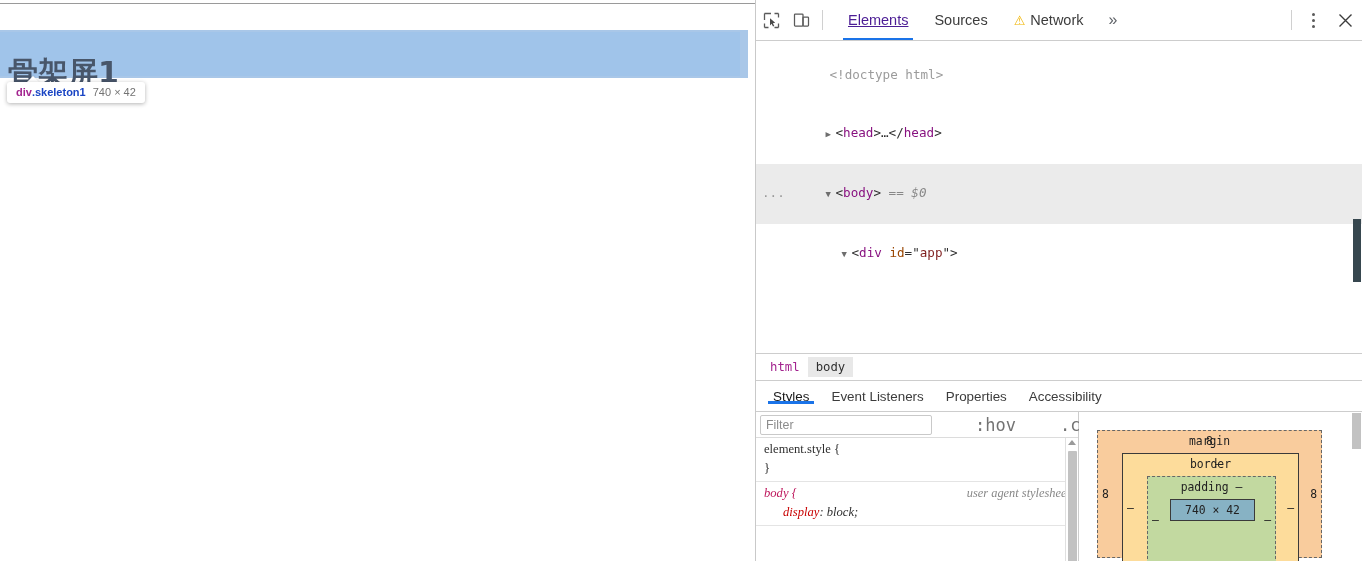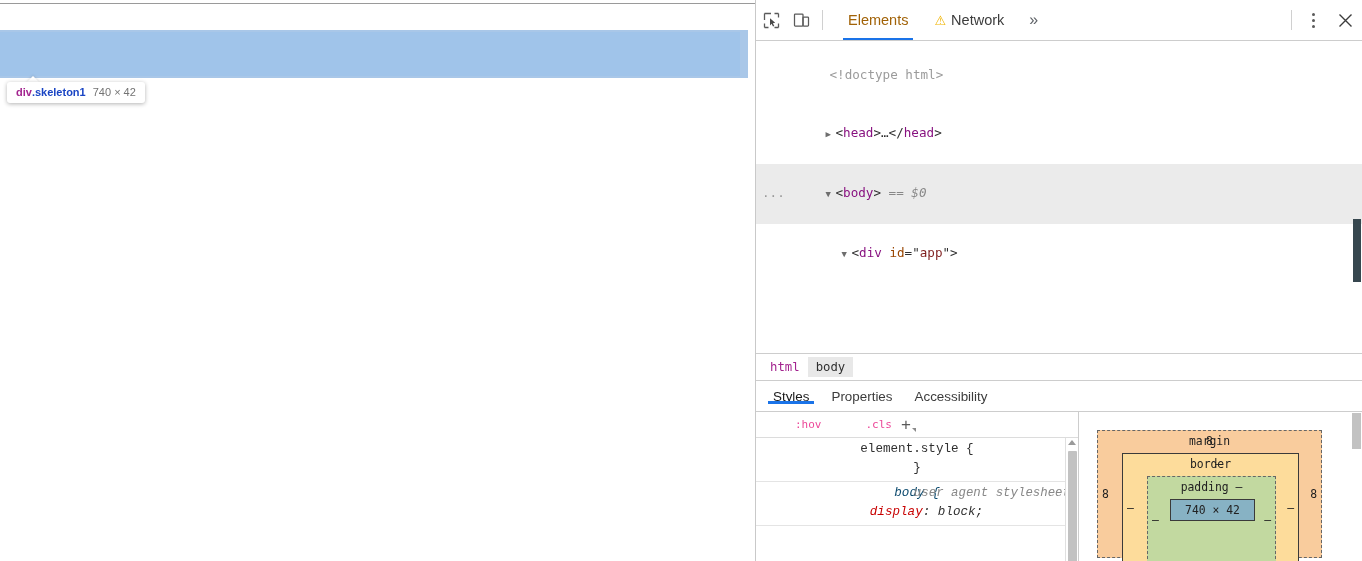"Elements" .dt-tab.active { color: #a16207 -> #4c1d95; text-decoration: none -> underline }
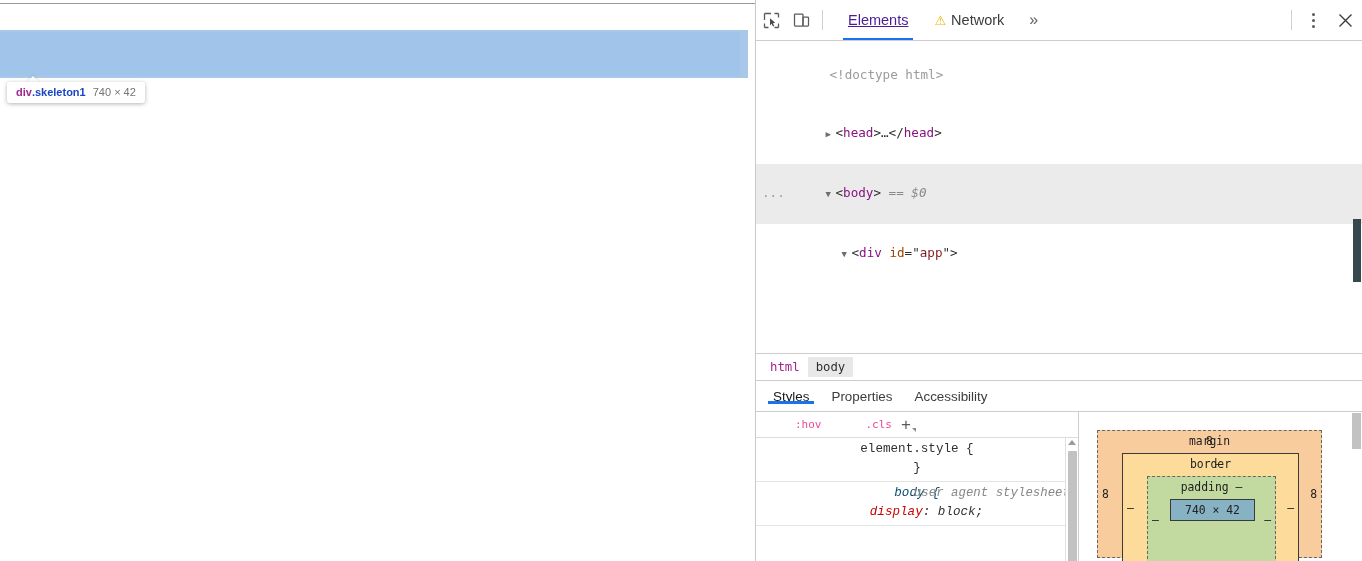"Sources" div.dt-tab { html: none -> <div> <span>Sources</span> </div> }
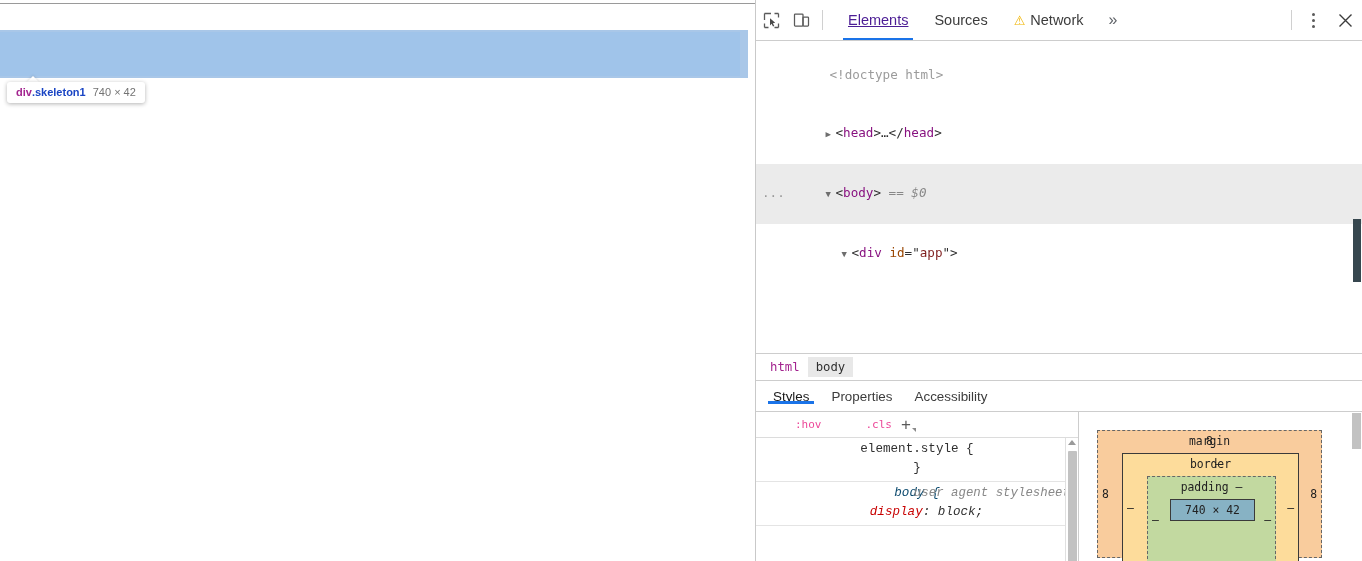"骨架屏1" h1 { html: none -> <h1>骨架屏1</h1> }
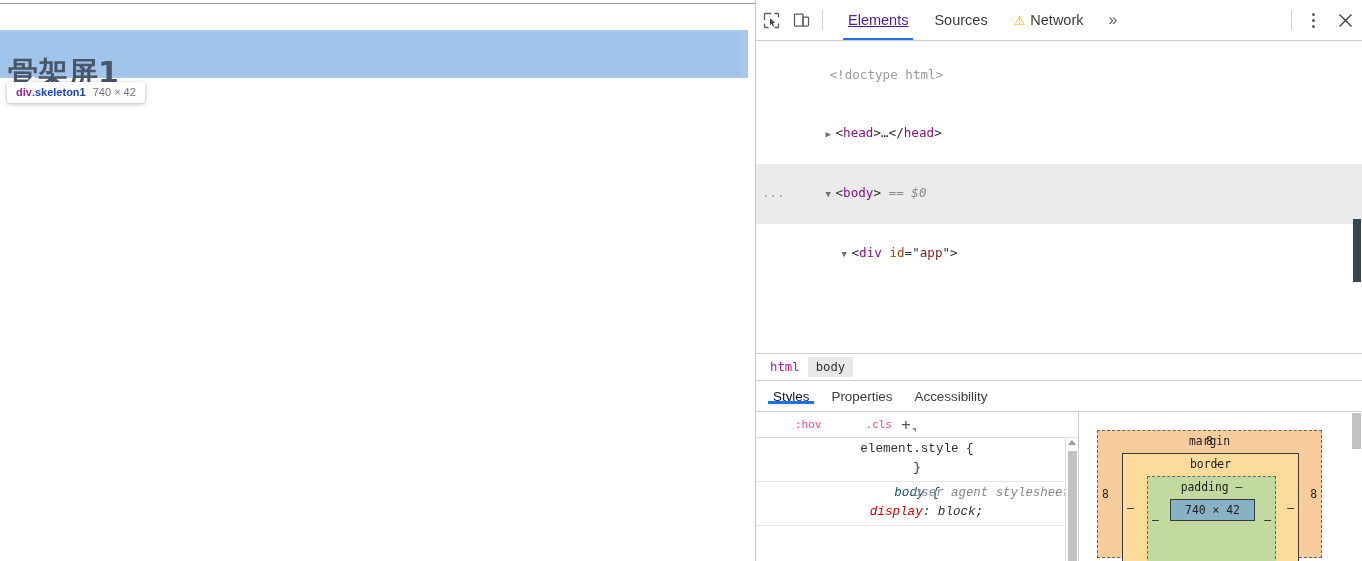"Event Listeners" div.sb-tab { html: none -> <div>Event Listeners</div> }
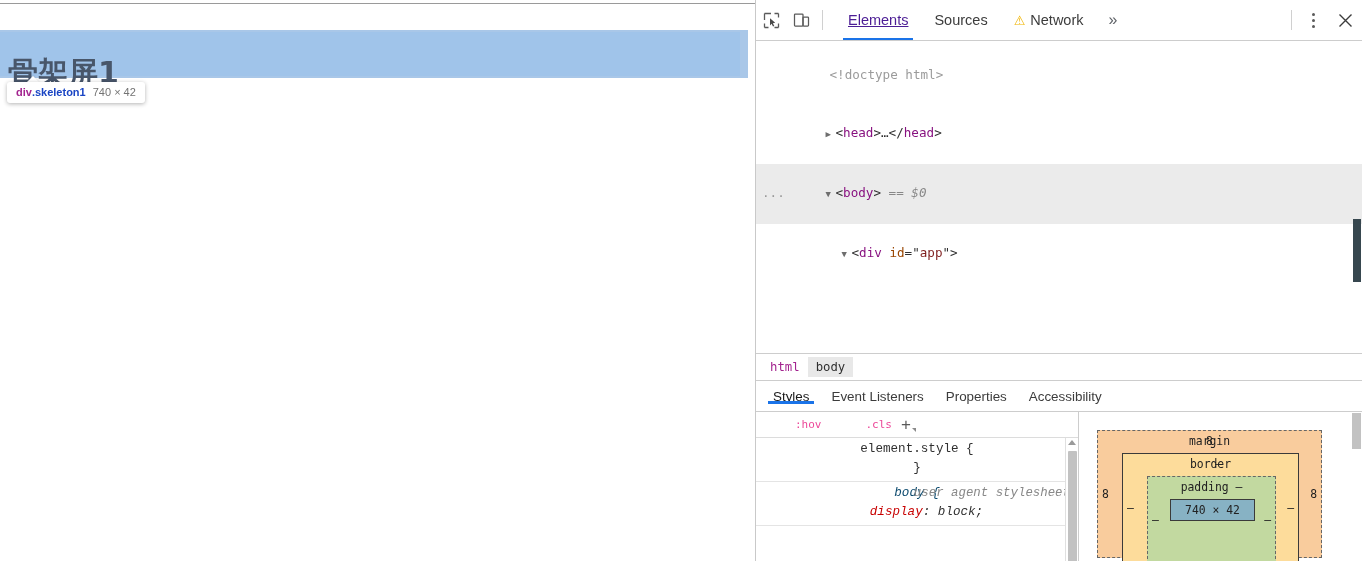"Filter" input { html: none -> <input> }
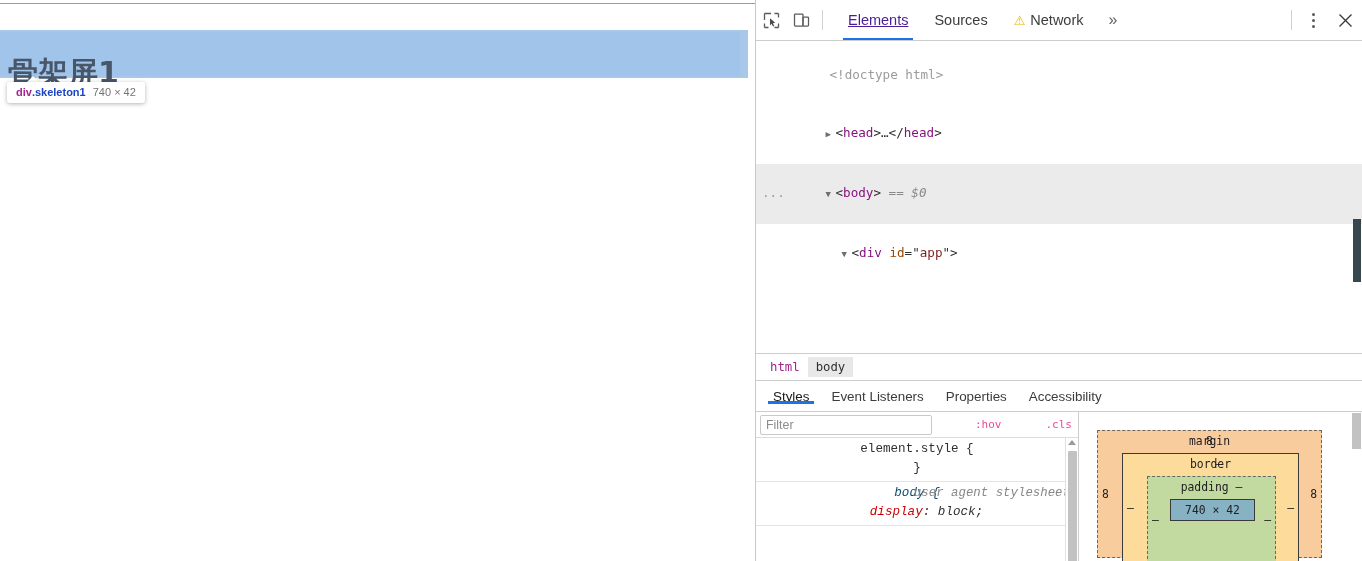":hov" .hov-btn { color: #ec4899 -> #737373; font-size: 11px -> 17px }
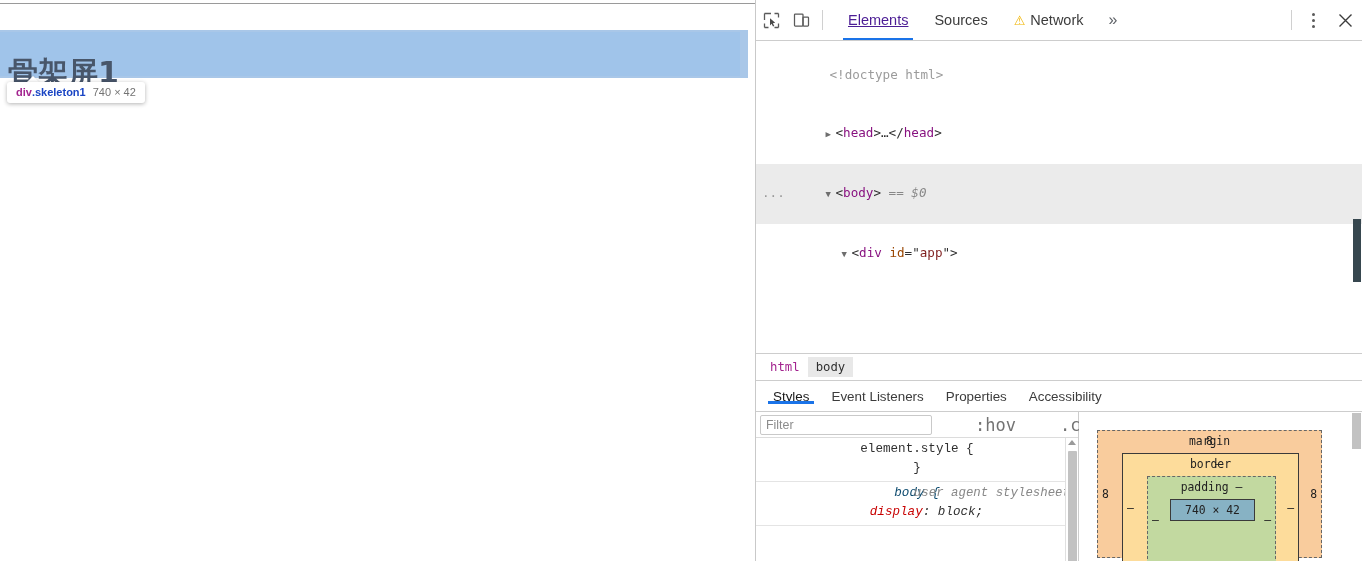"element.style {" #rules-area { font-family: Liberation Mono, monospace -> Liberation Serif, serif; text-align: center -> none }
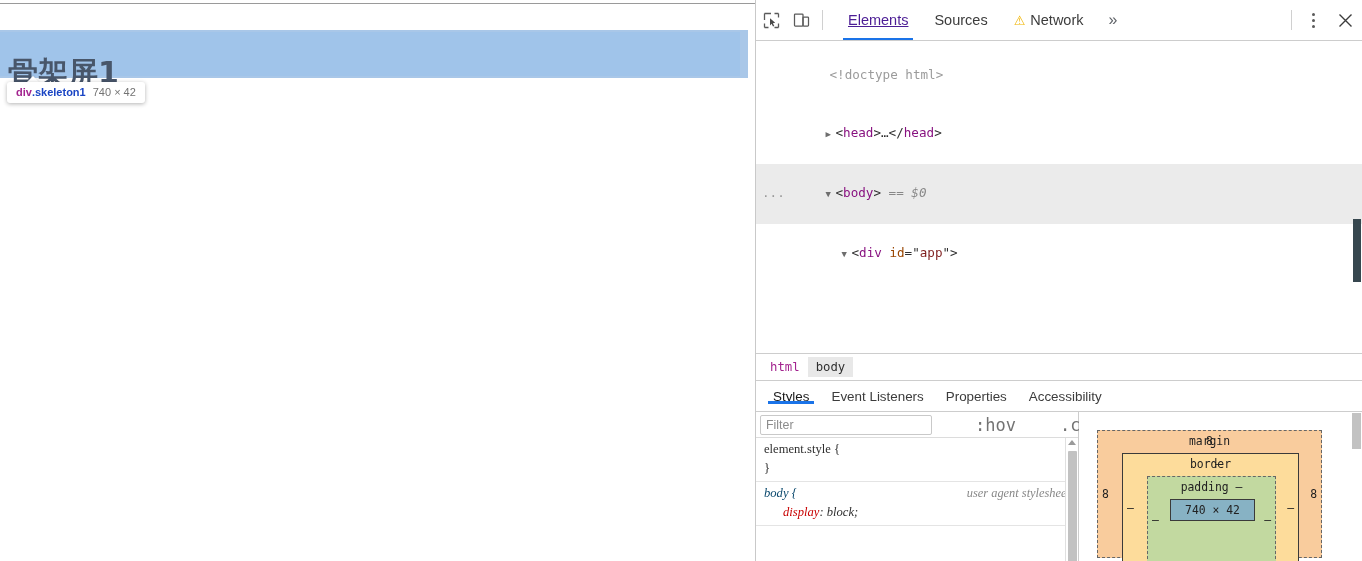"body {" .sel.ua { color: #0c4a6e -> #be185d }
